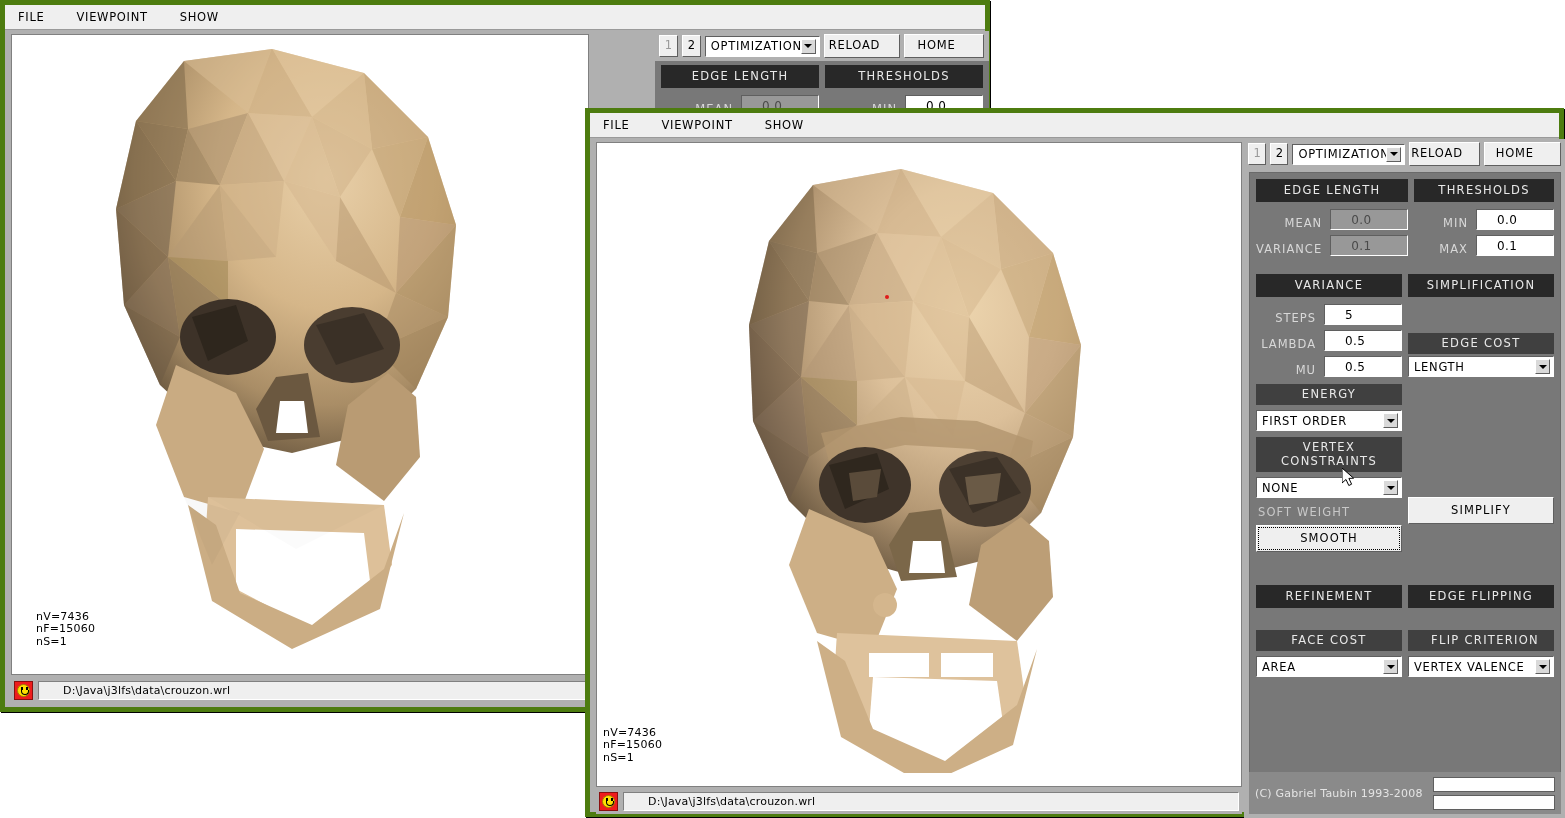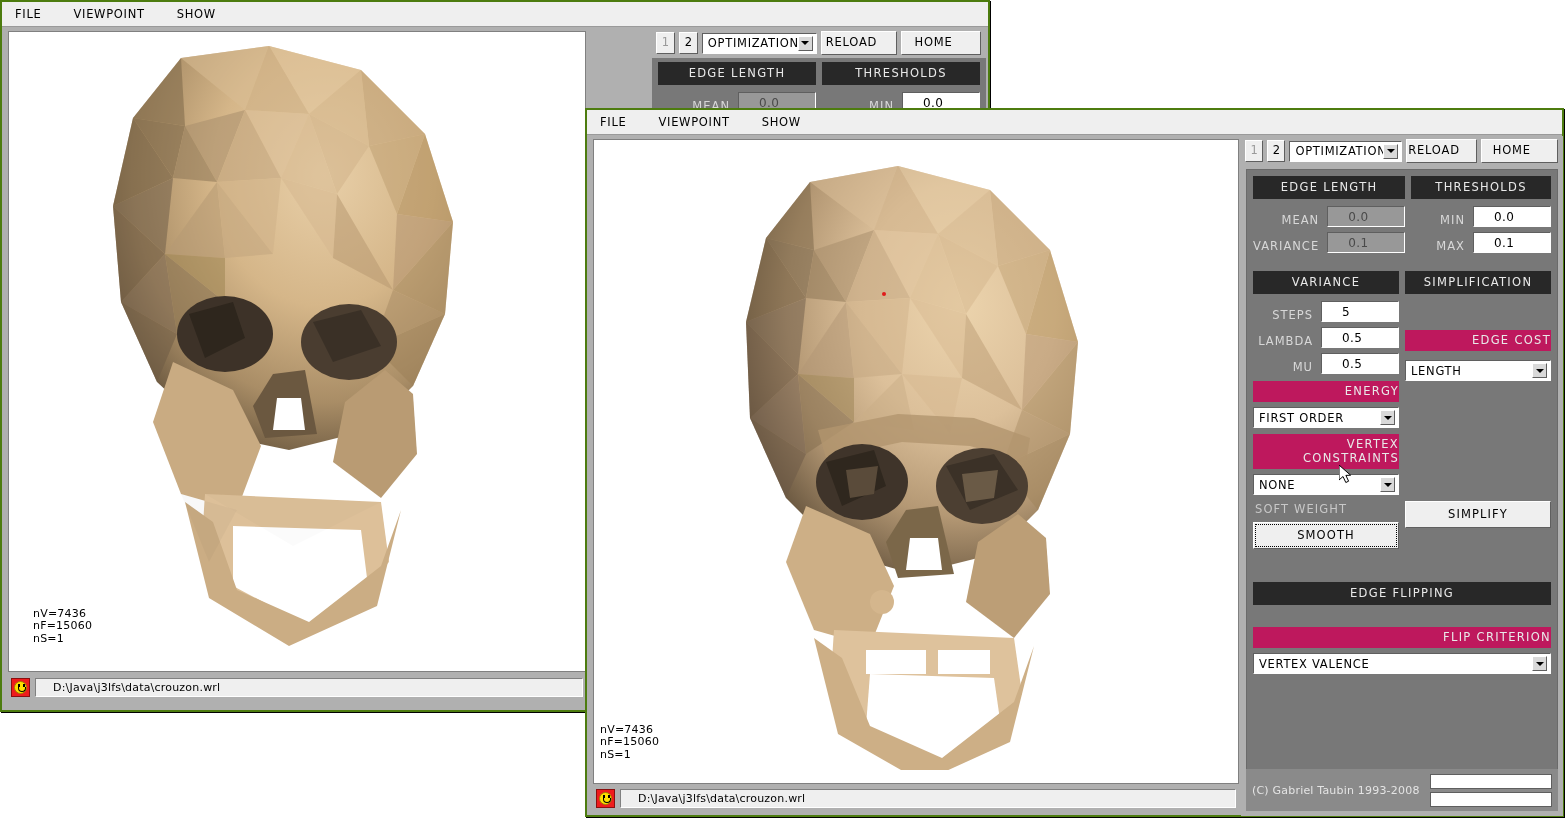"FILE" .window { border: 2px solid #4d7c0f -> 5px solid #4d7c0f }
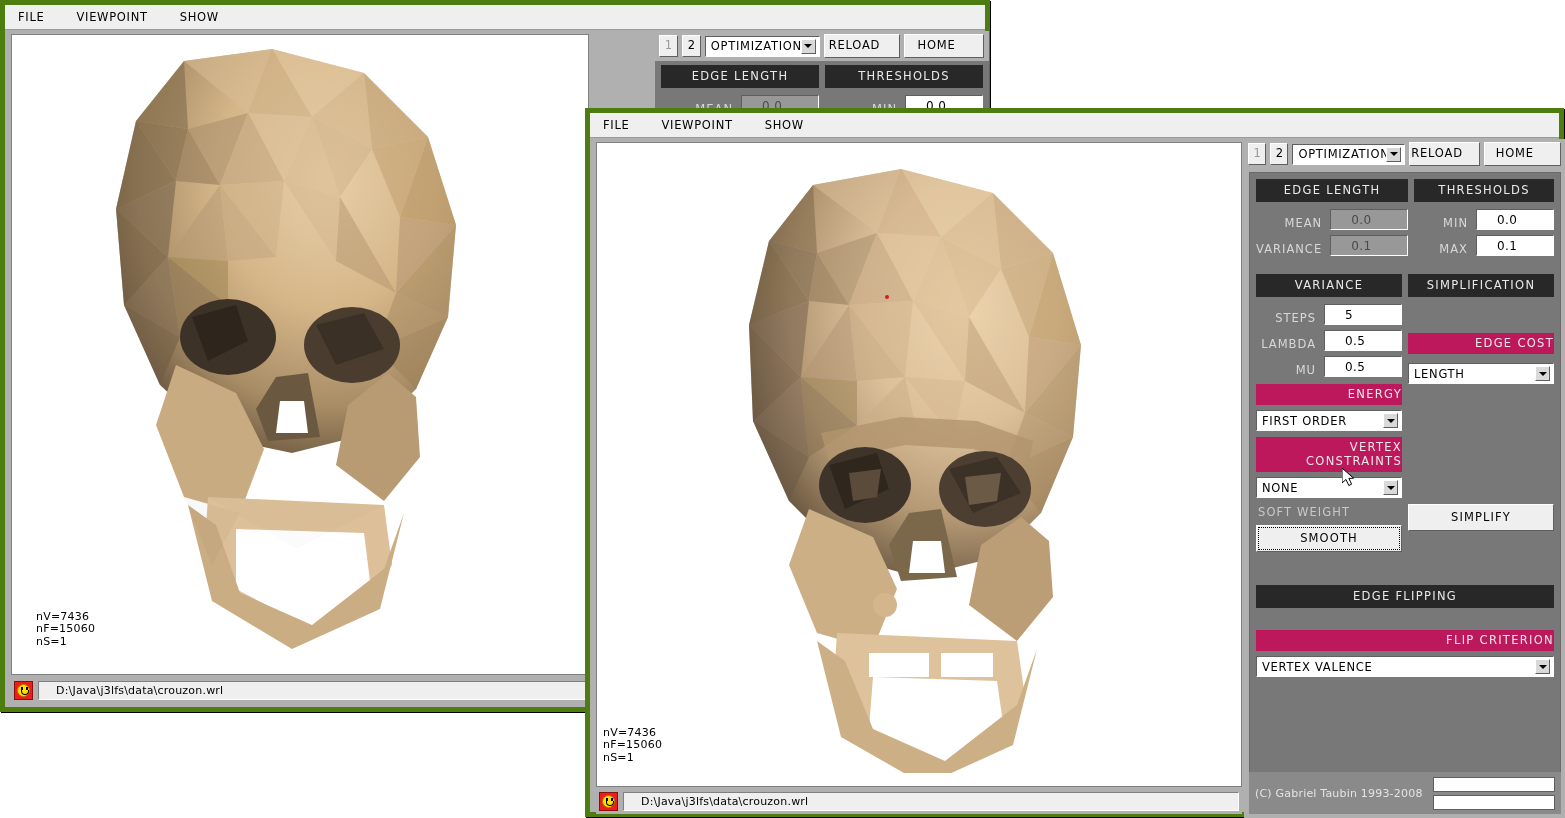"EDGE COST" .subhdr { background: #be185d -> #404040; text-align: right -> center }
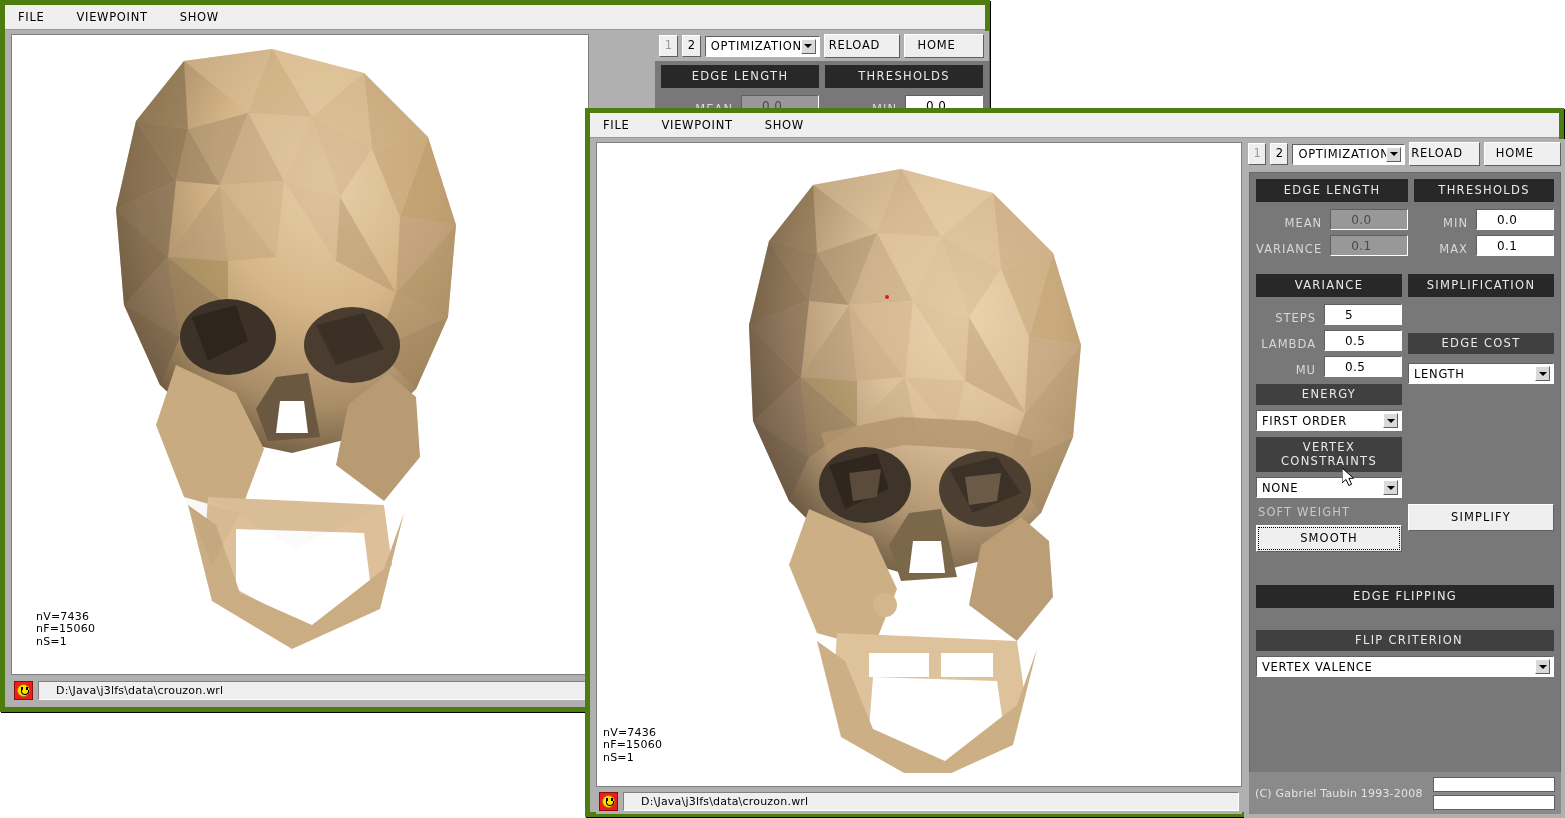"LENGTH" div.combo { margin-top: 9px -> 2px }
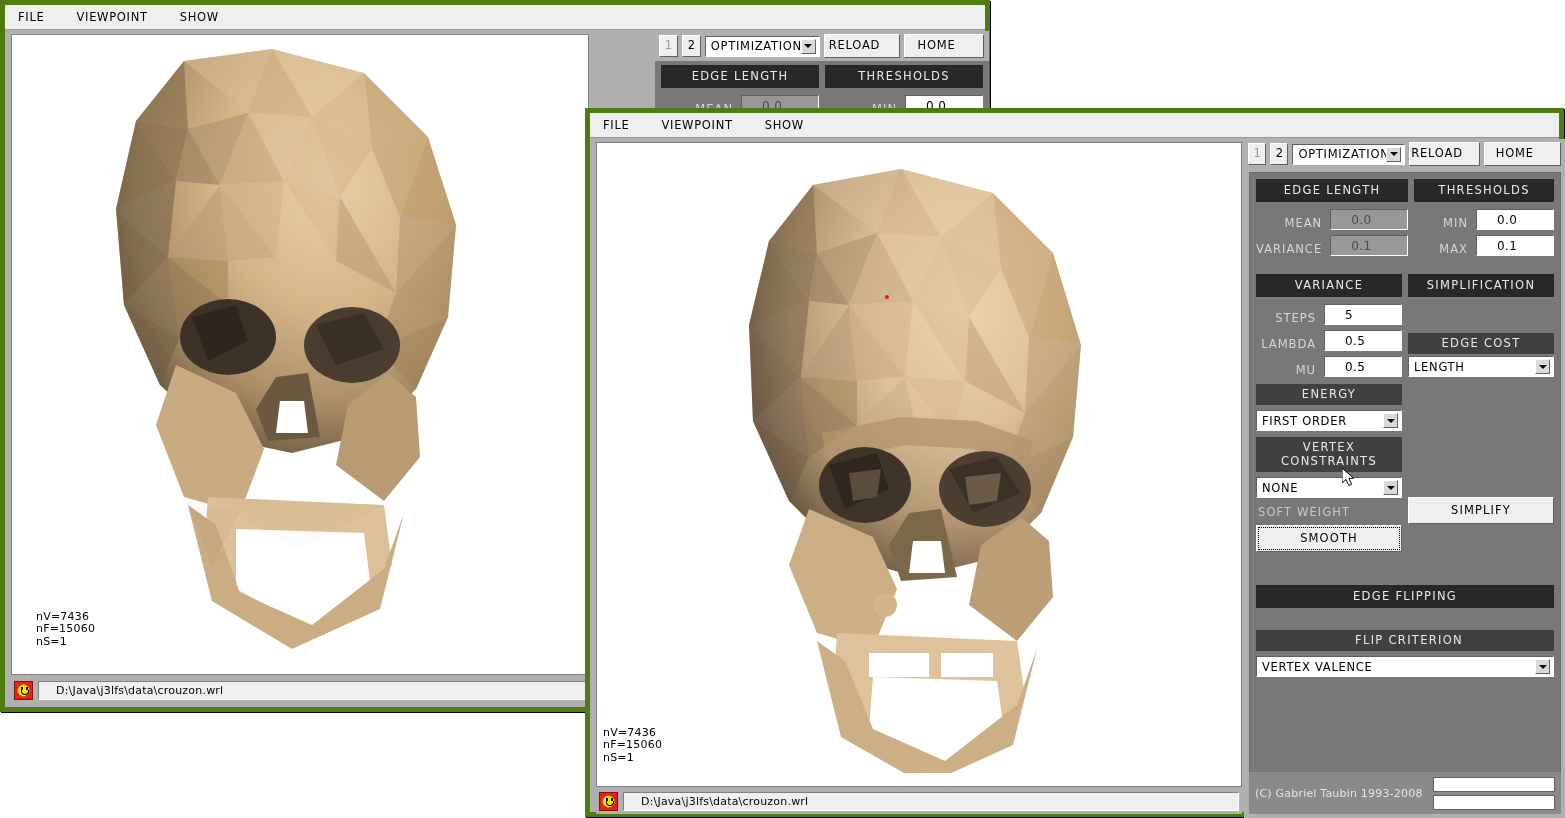"REFINEMENT" div { html: none -> <div> <div>REFINEMENT</div> <div>FACE COST</div> <div> <div>AREA</div> <div> <i></i> </div> </div> </div> }
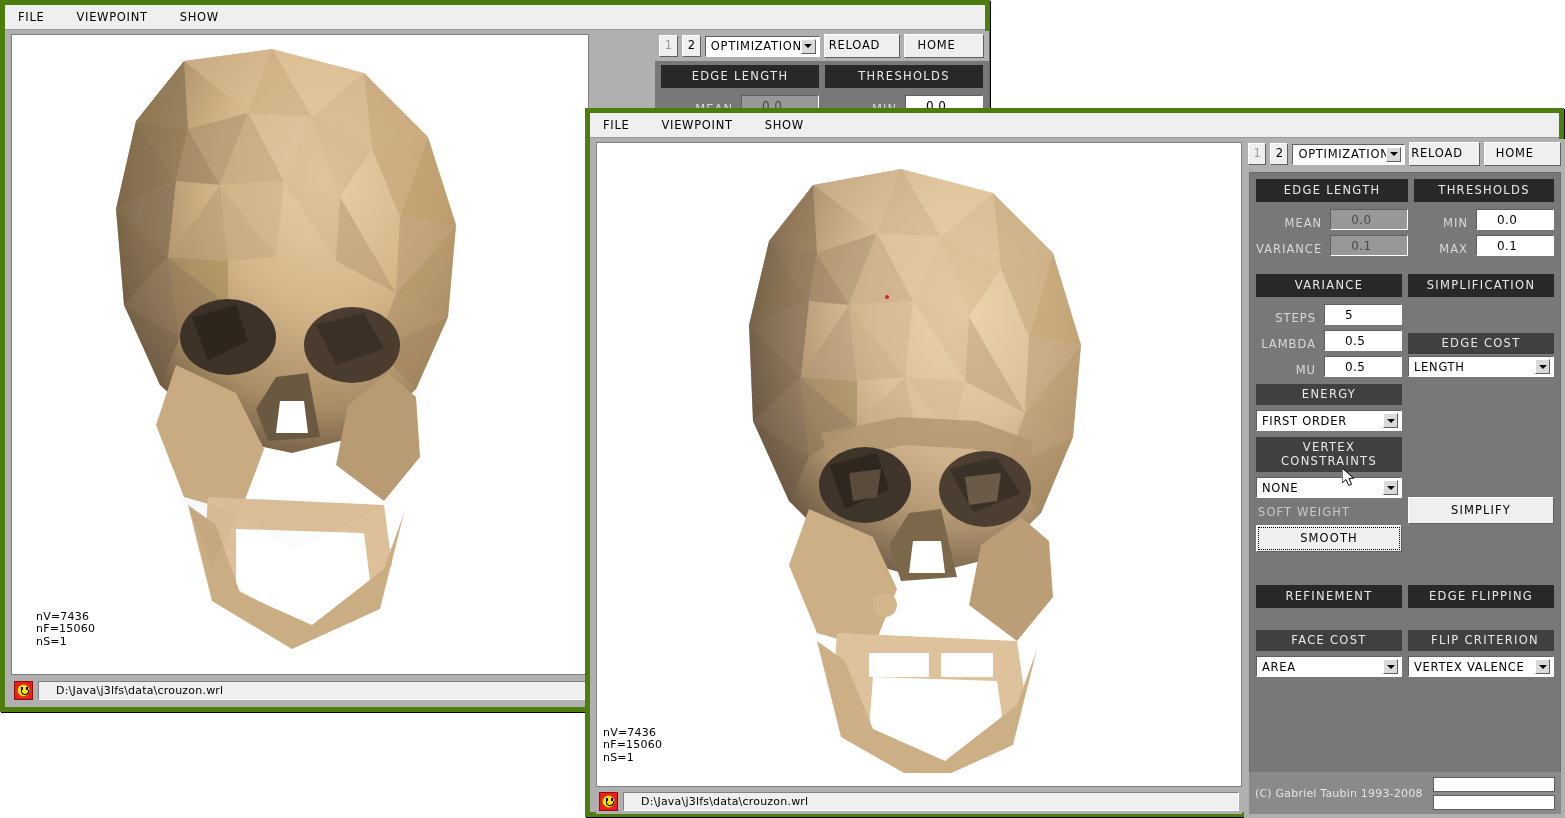"D:\Java\j3lfs\data\crouzon.wrl" .pathfield { padding: 2px 0 0 17px -> 2px 0 0 24px }
